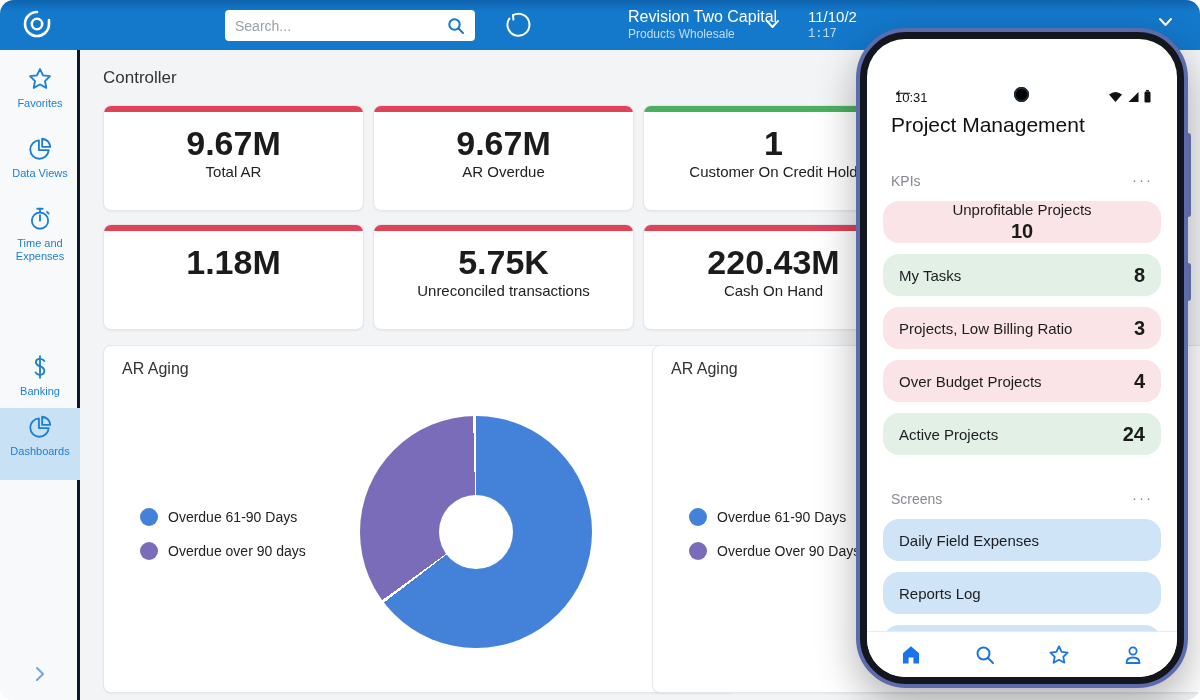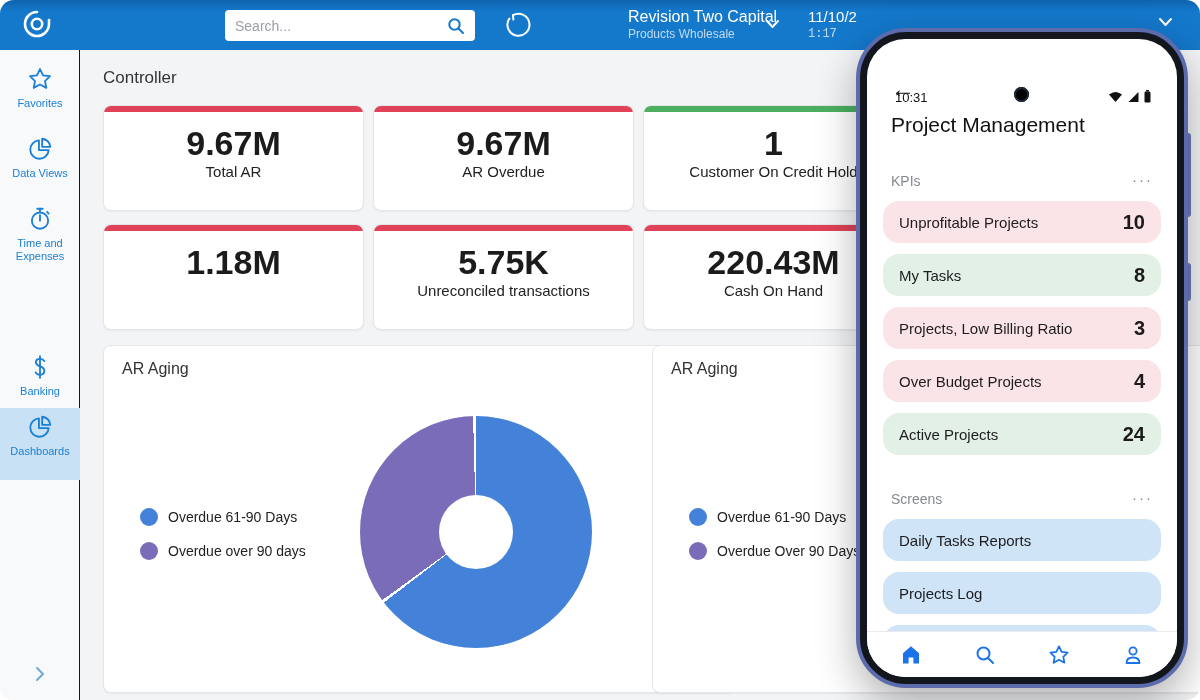"Favorites" .sidebar { border-right: 1px solid #0f172a -> 3px solid #0f172a }
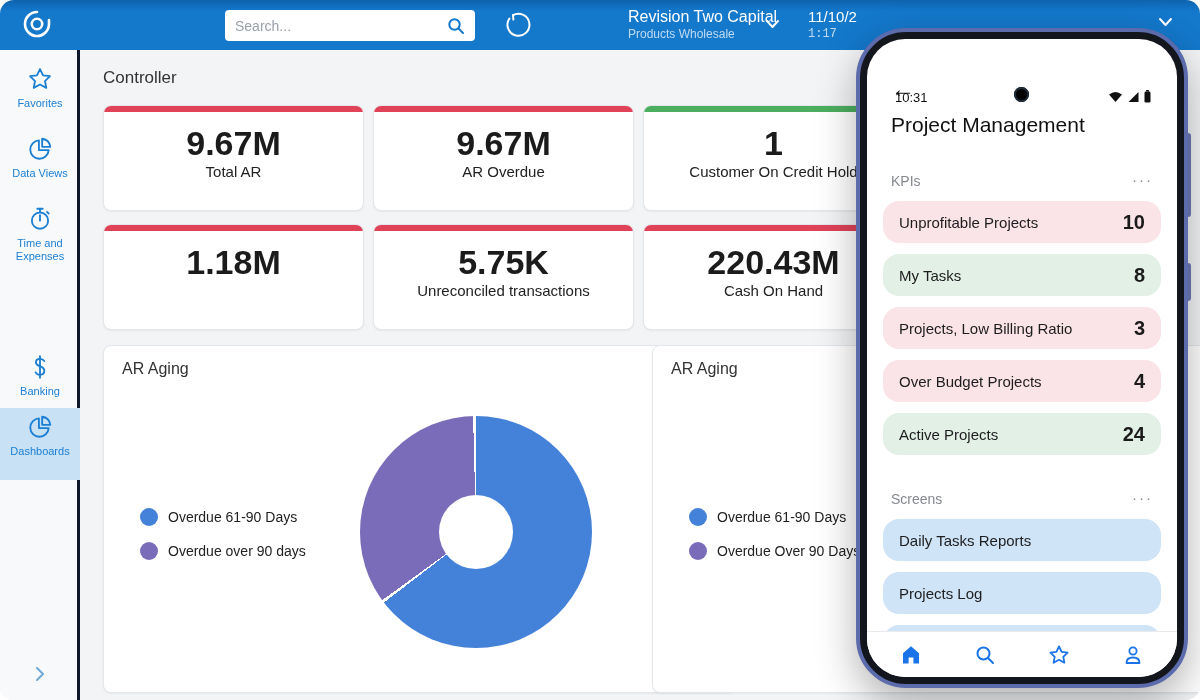"Unprofitable Projects" div.p-row { flex-direction: none -> column }
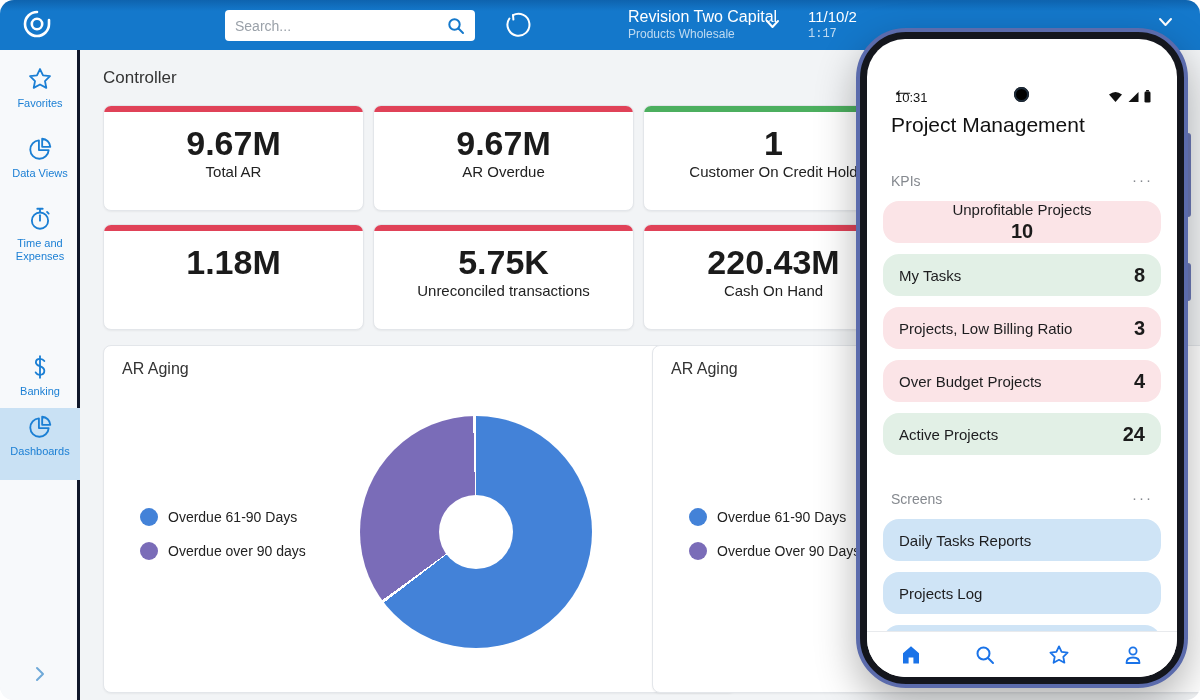"Daily Tasks Reports" span.r-label { text: Tasks Reports -> Field Expenses }
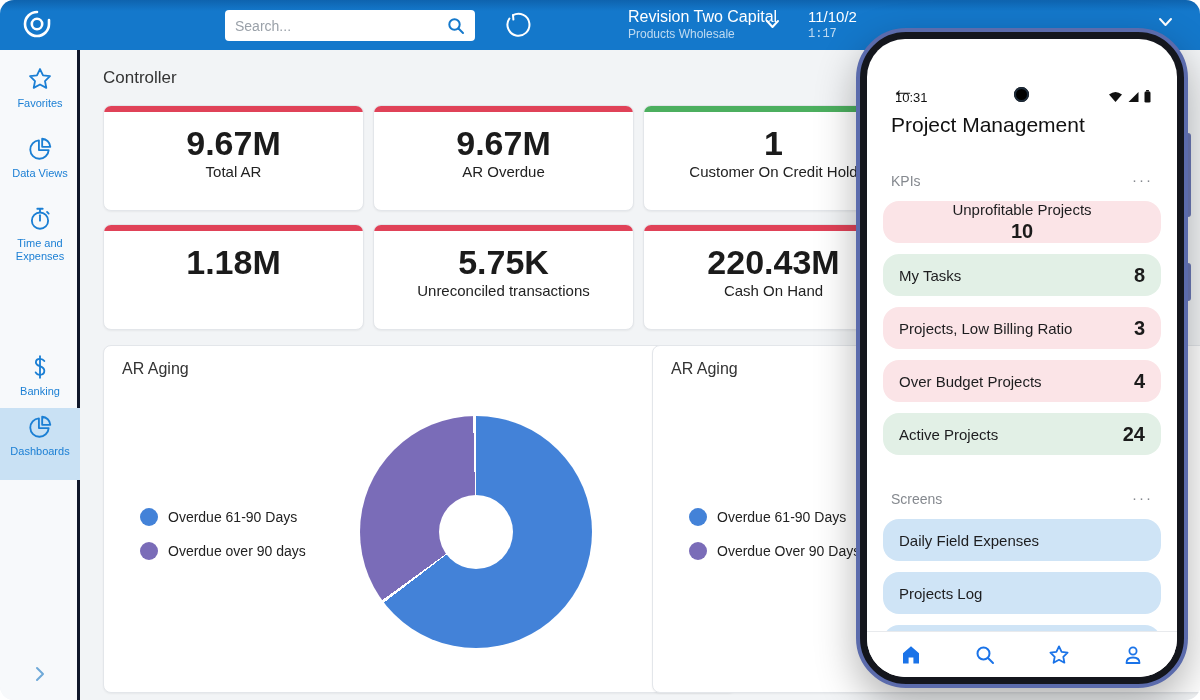"Projects Log" span.r-label { text: Projects -> Reports }
